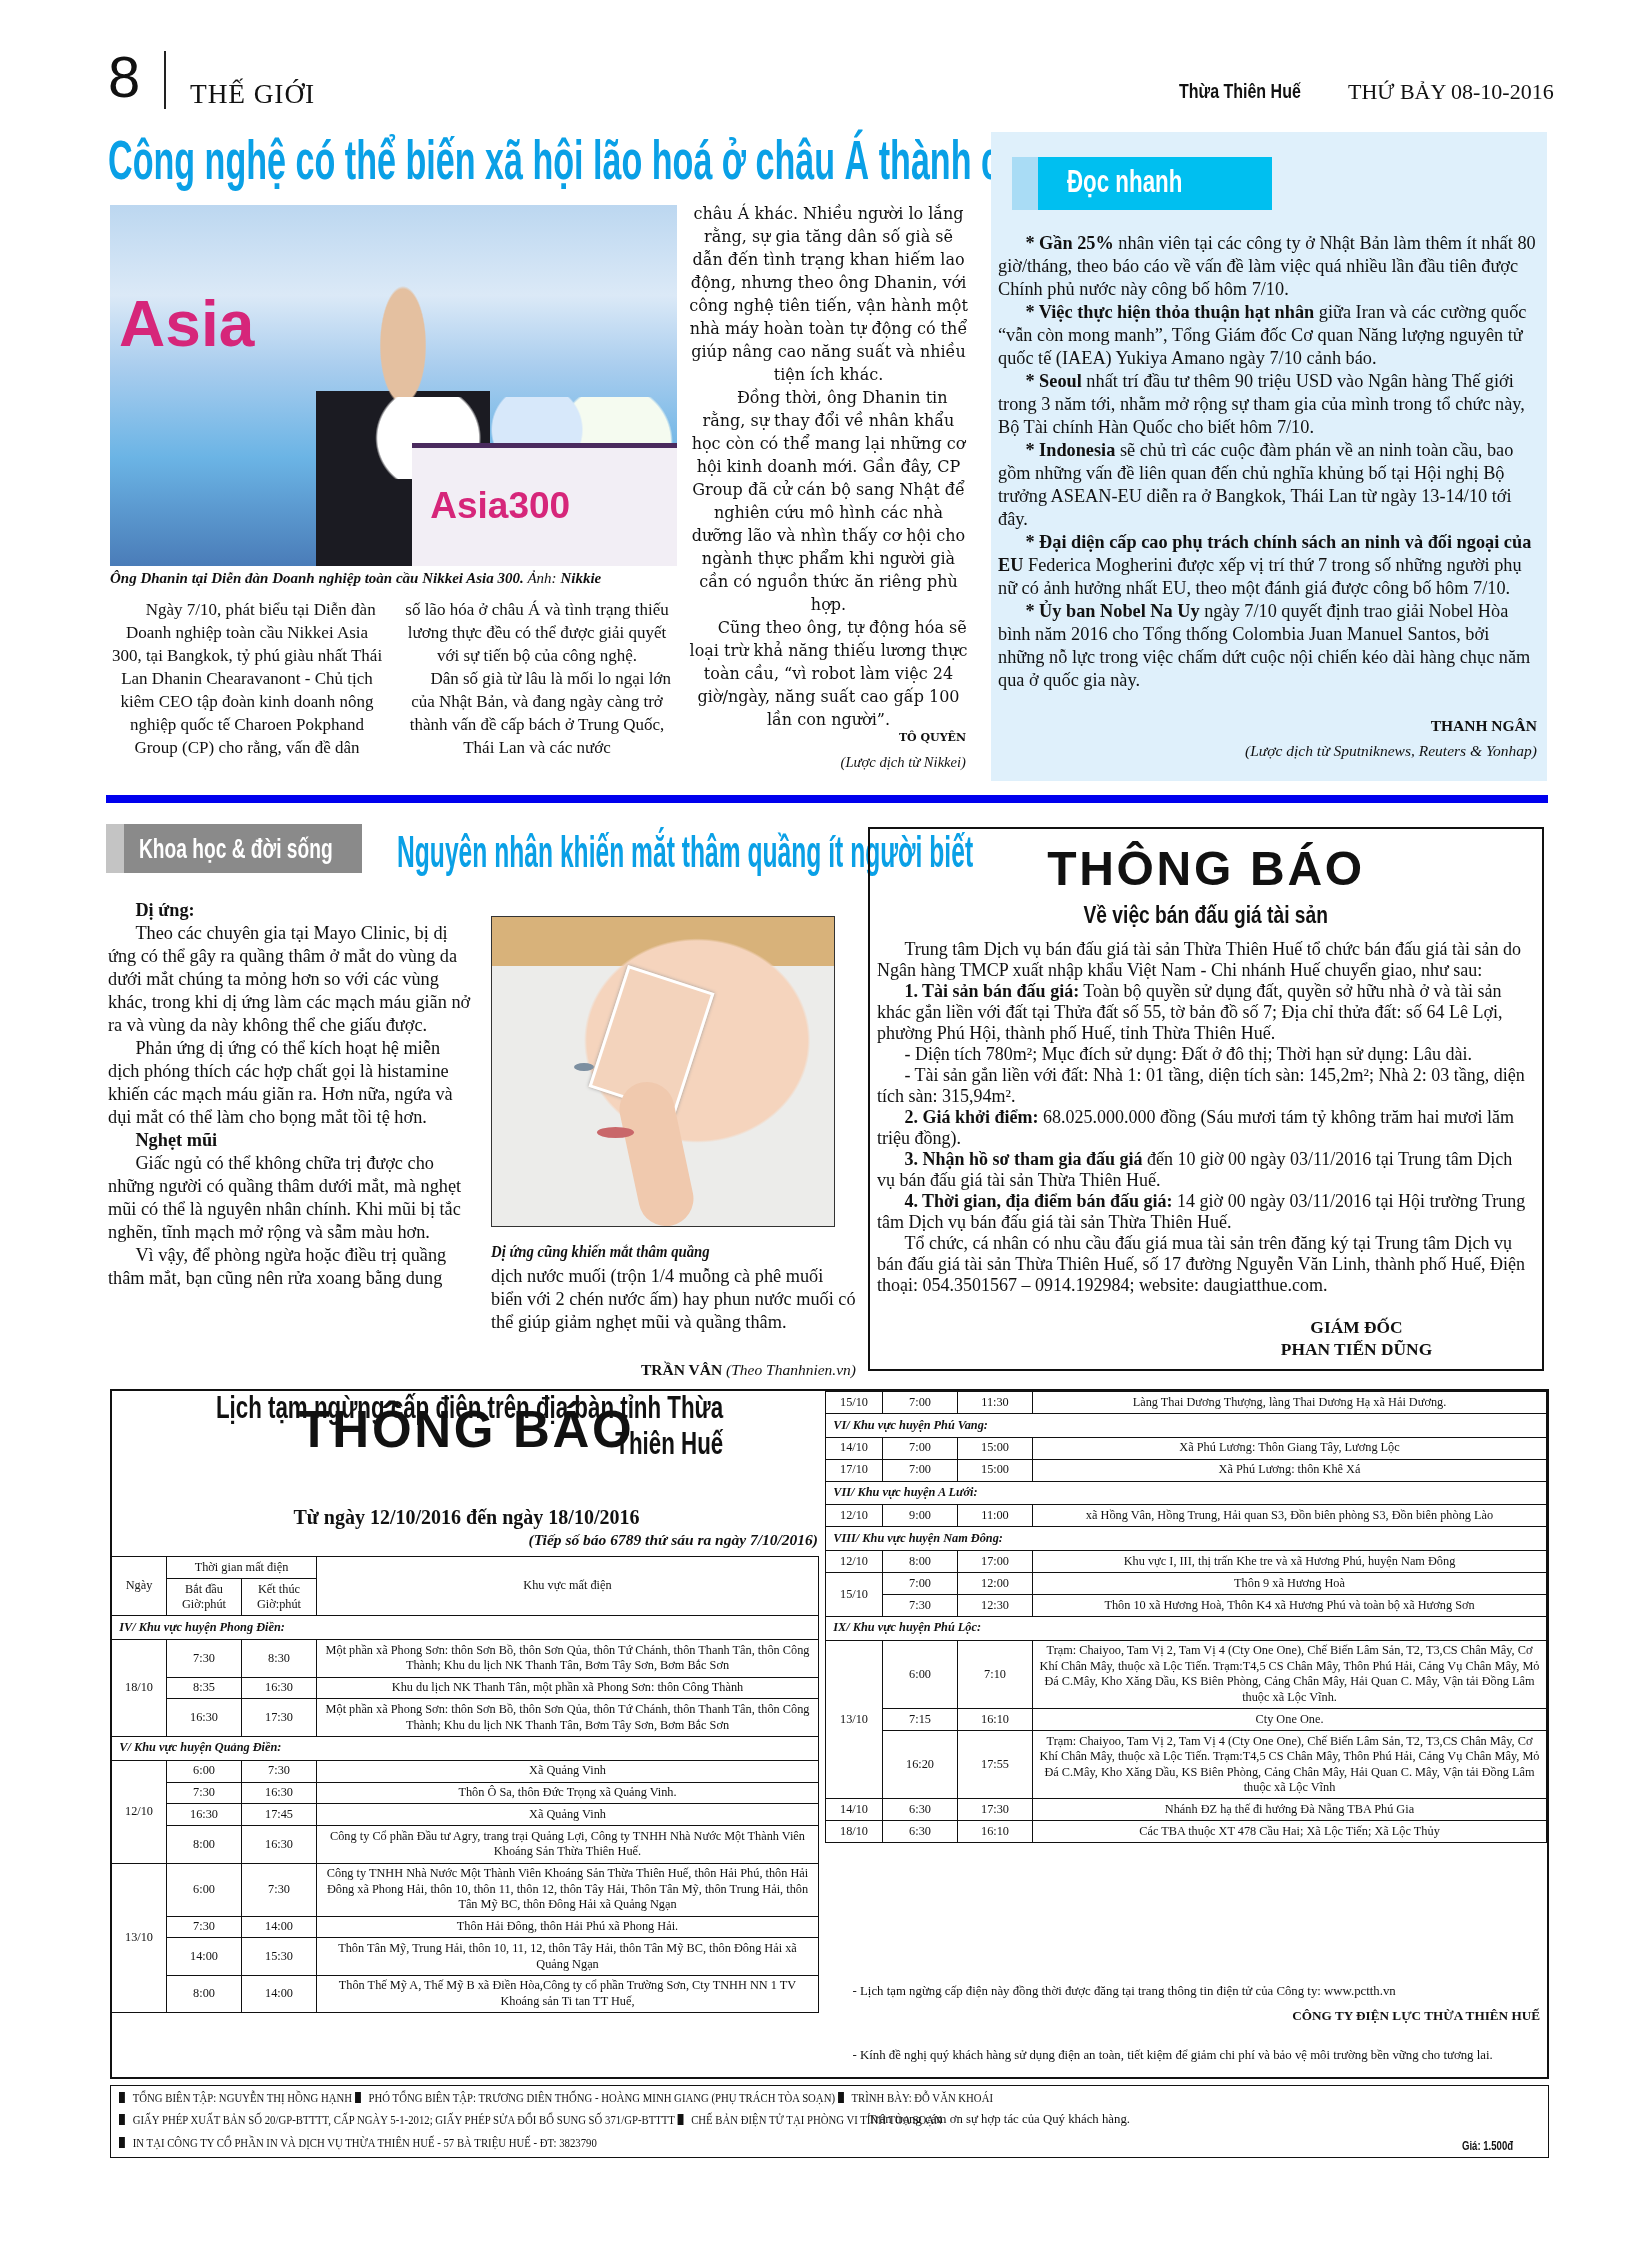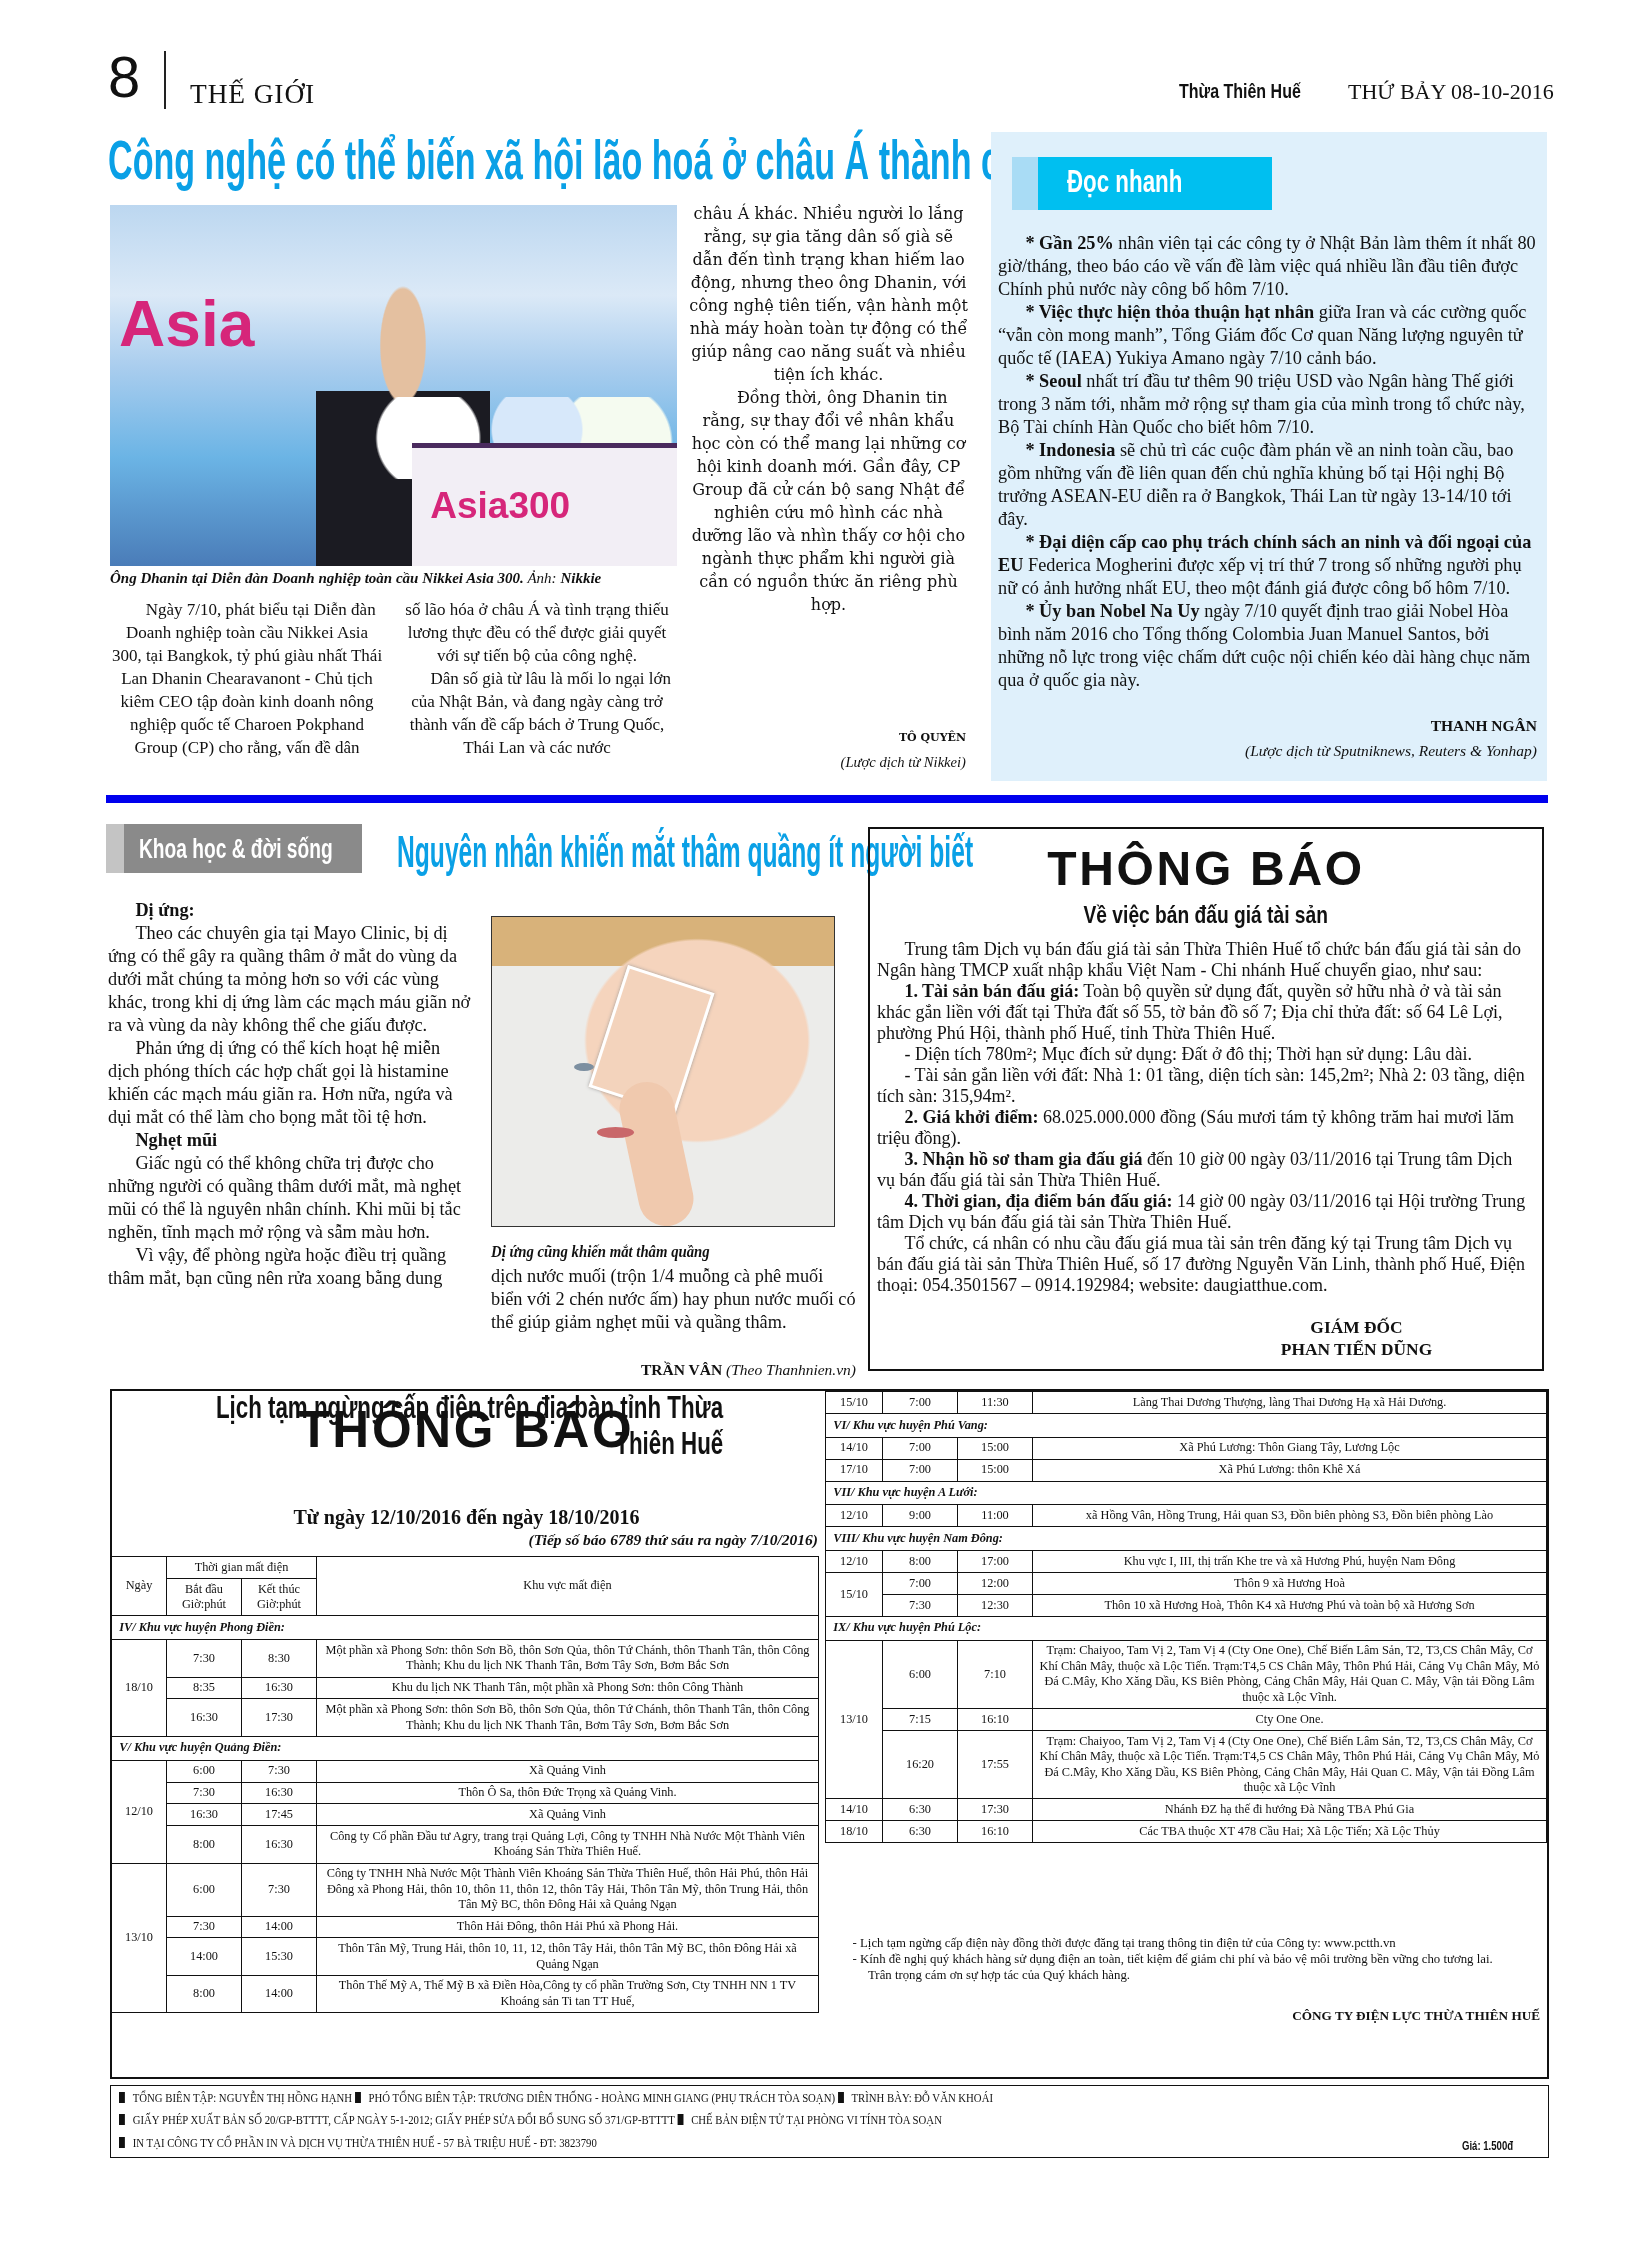"Cũng theo ông, tự động" p { html: none -> <p>Cũng theo ông, tự động hóa sẽ loại trừ khả năng thiếu lương thực toàn cầu, “vì robot làm việc 24 giờ/ngày, năng suất cao gấp 100 lần con người”.</p> }
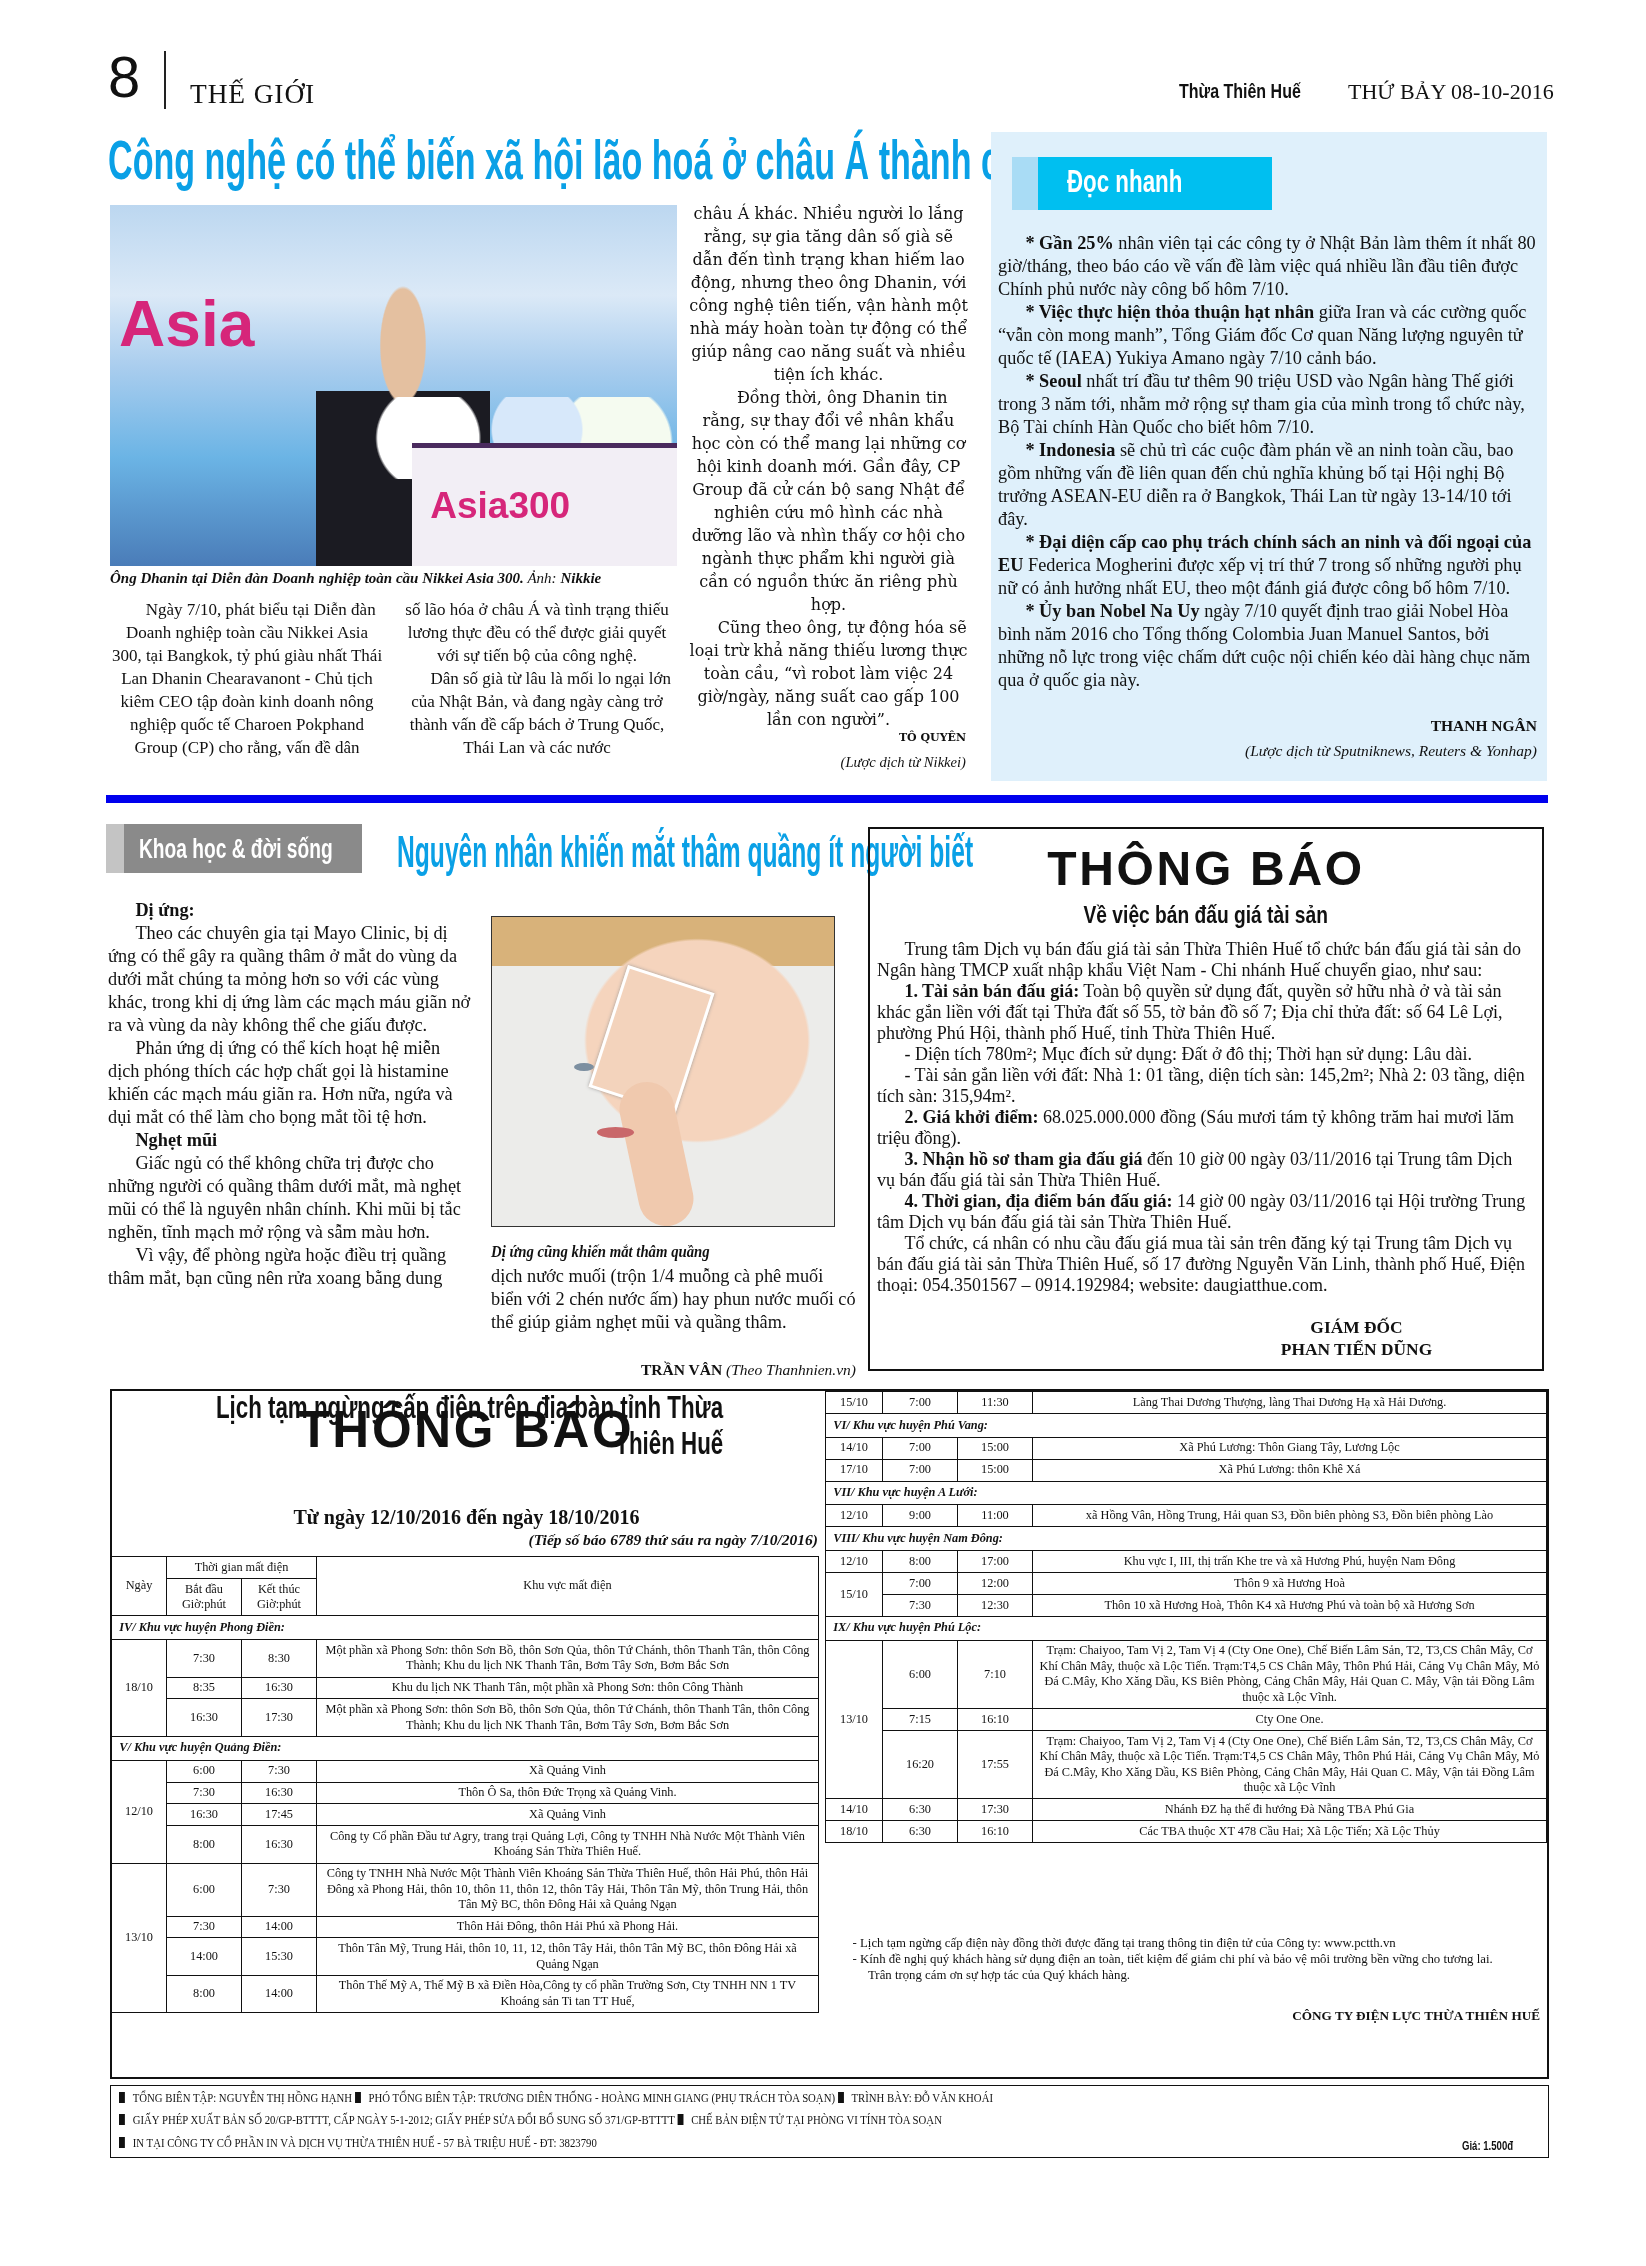"- Lịch tạm ngừng cấp" #outage-notes p { margin-top: none -> 48px }
